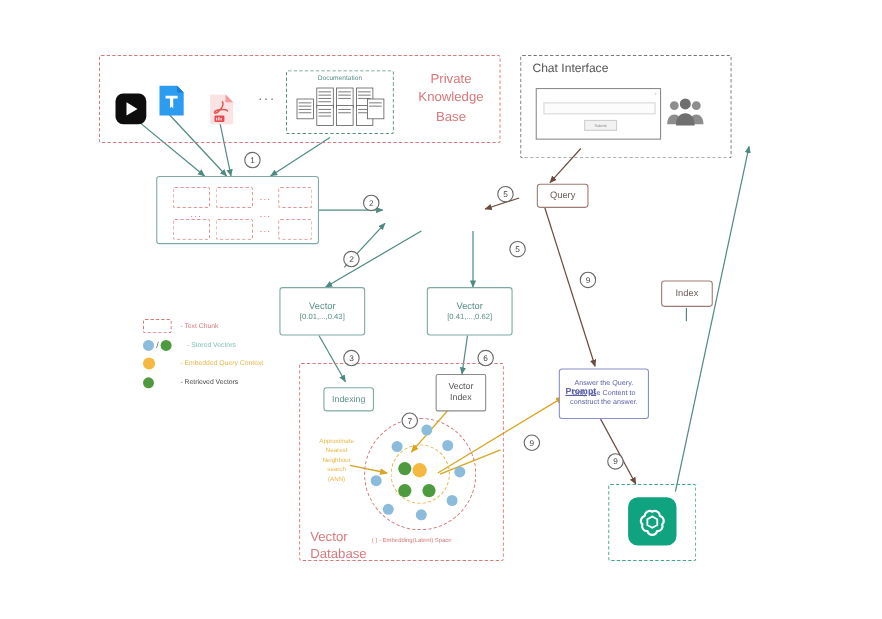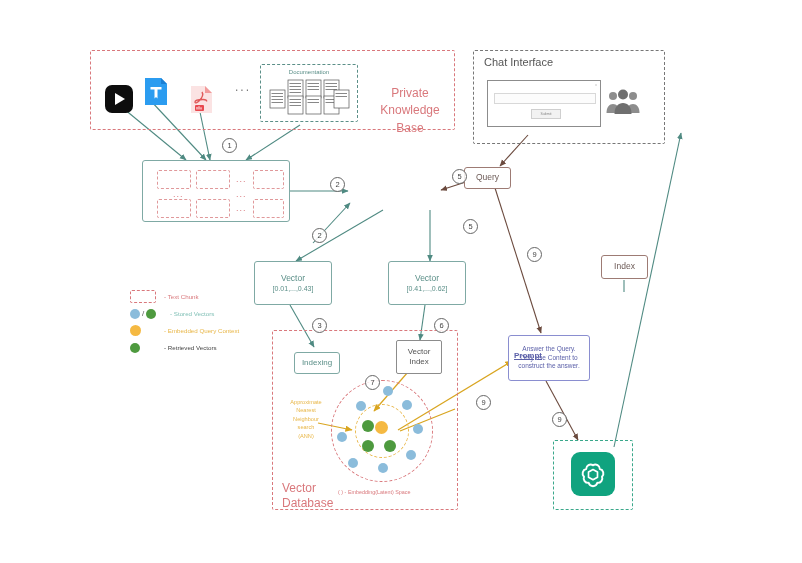"Private" div.lbl { top: 85px -> 63px }
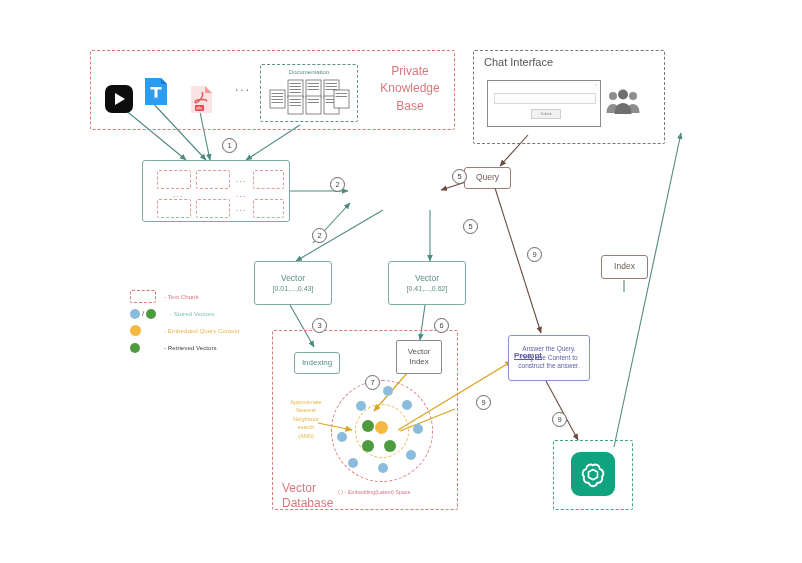"Query" div.box { left: 464px -> 488px }
